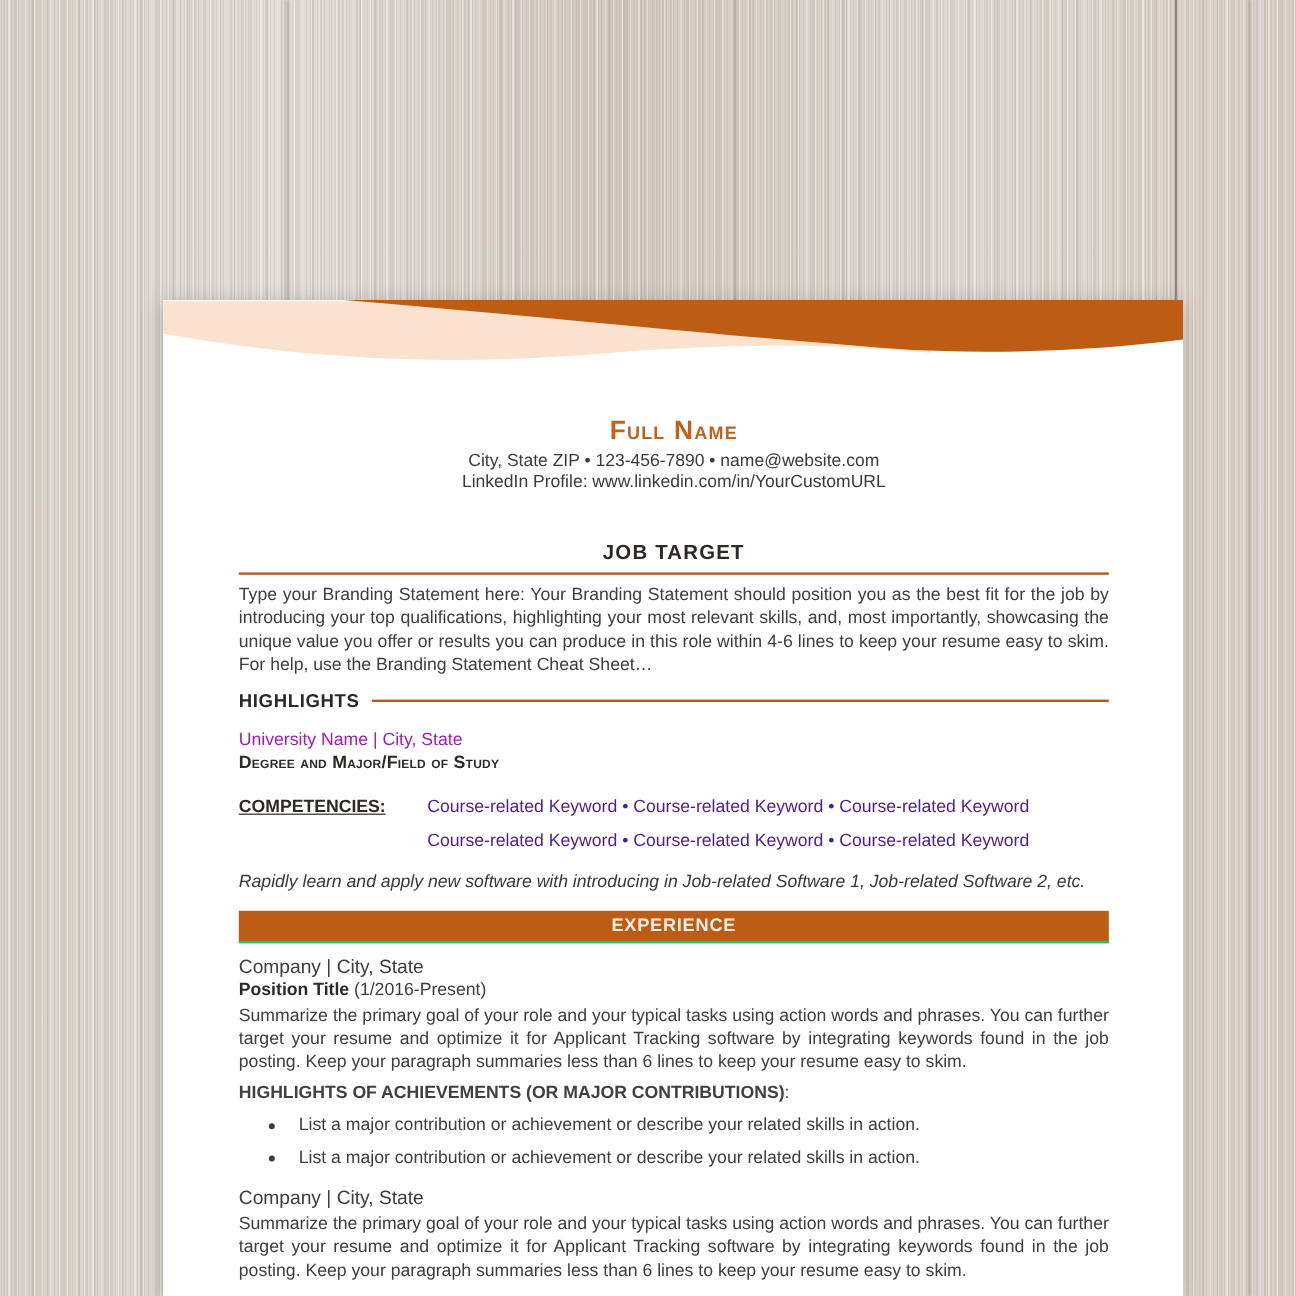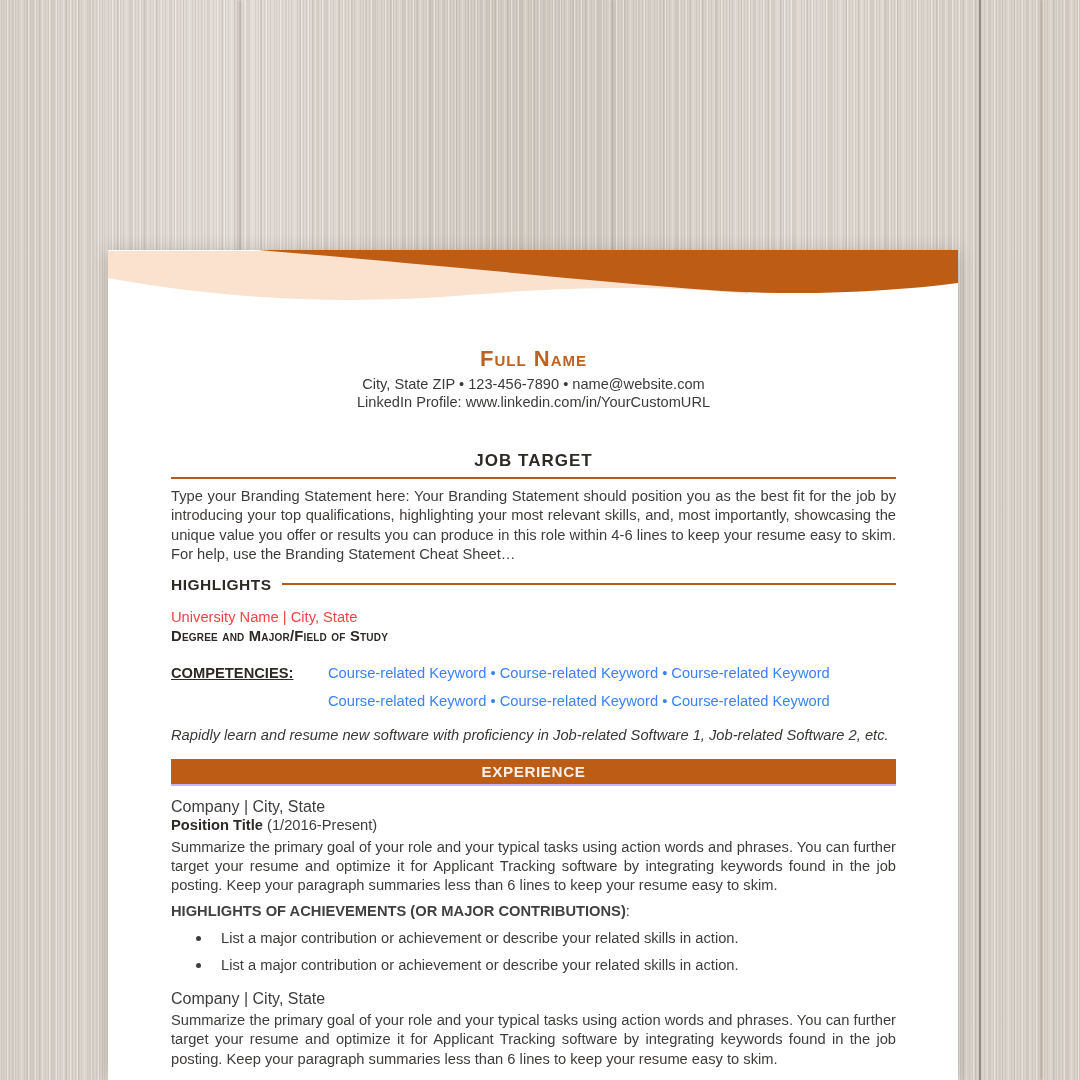"Full Name" .page { left: 108px -> 136px }
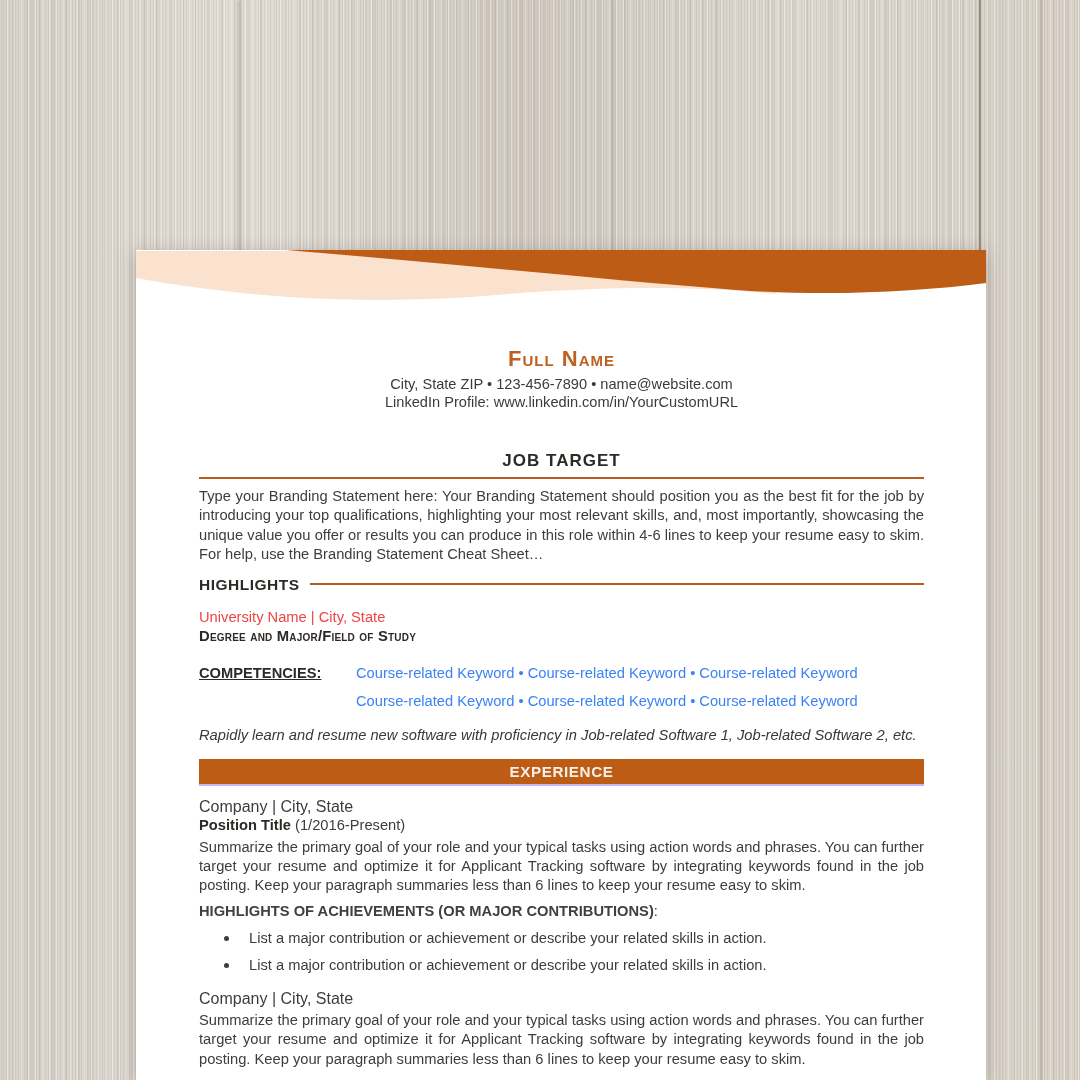"University Name | City, State" .university { color: #ef4444 -> #a21caf }
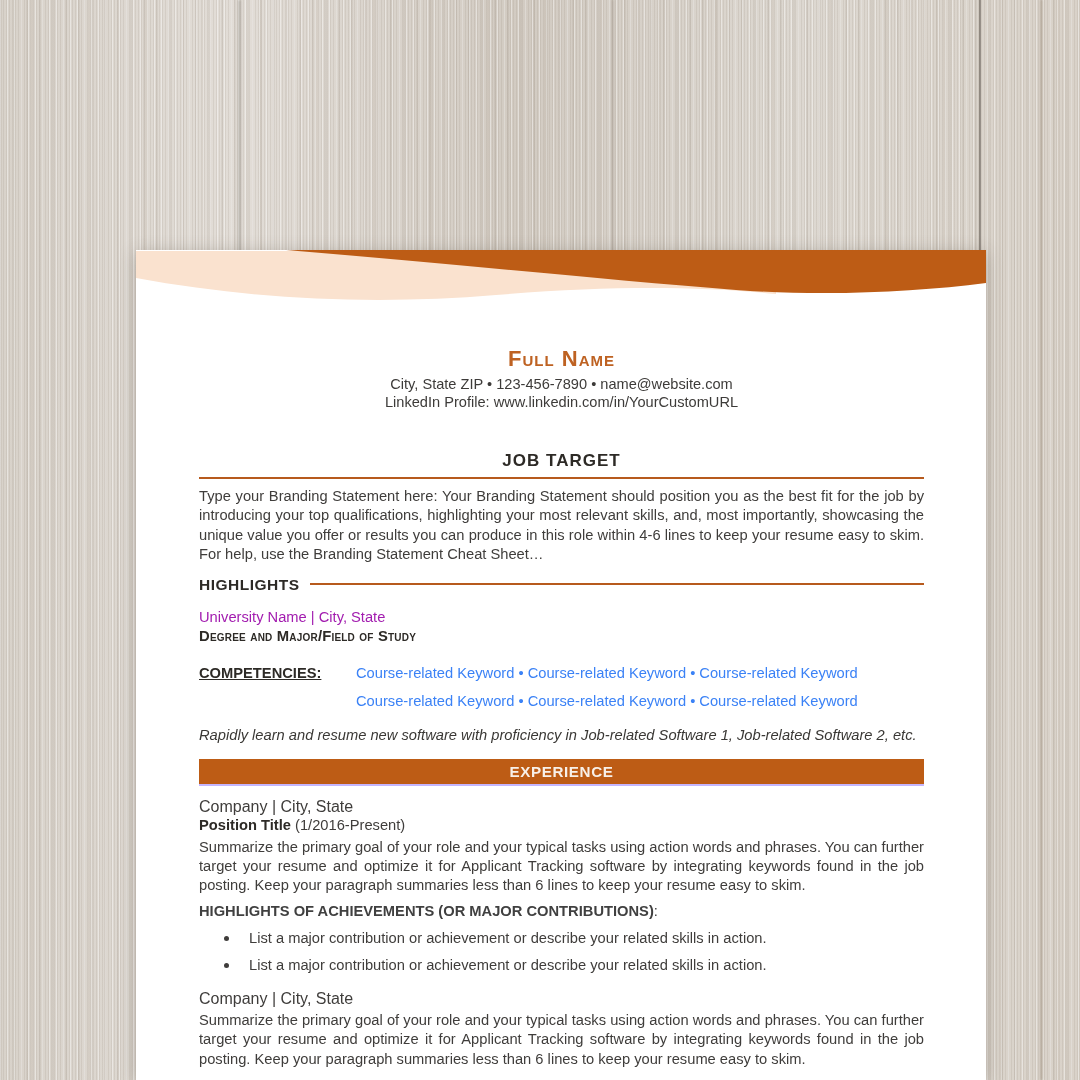"Course-related Keyword • Course-related" .keywords { color: #3b82f6 -> #4c1d95 }
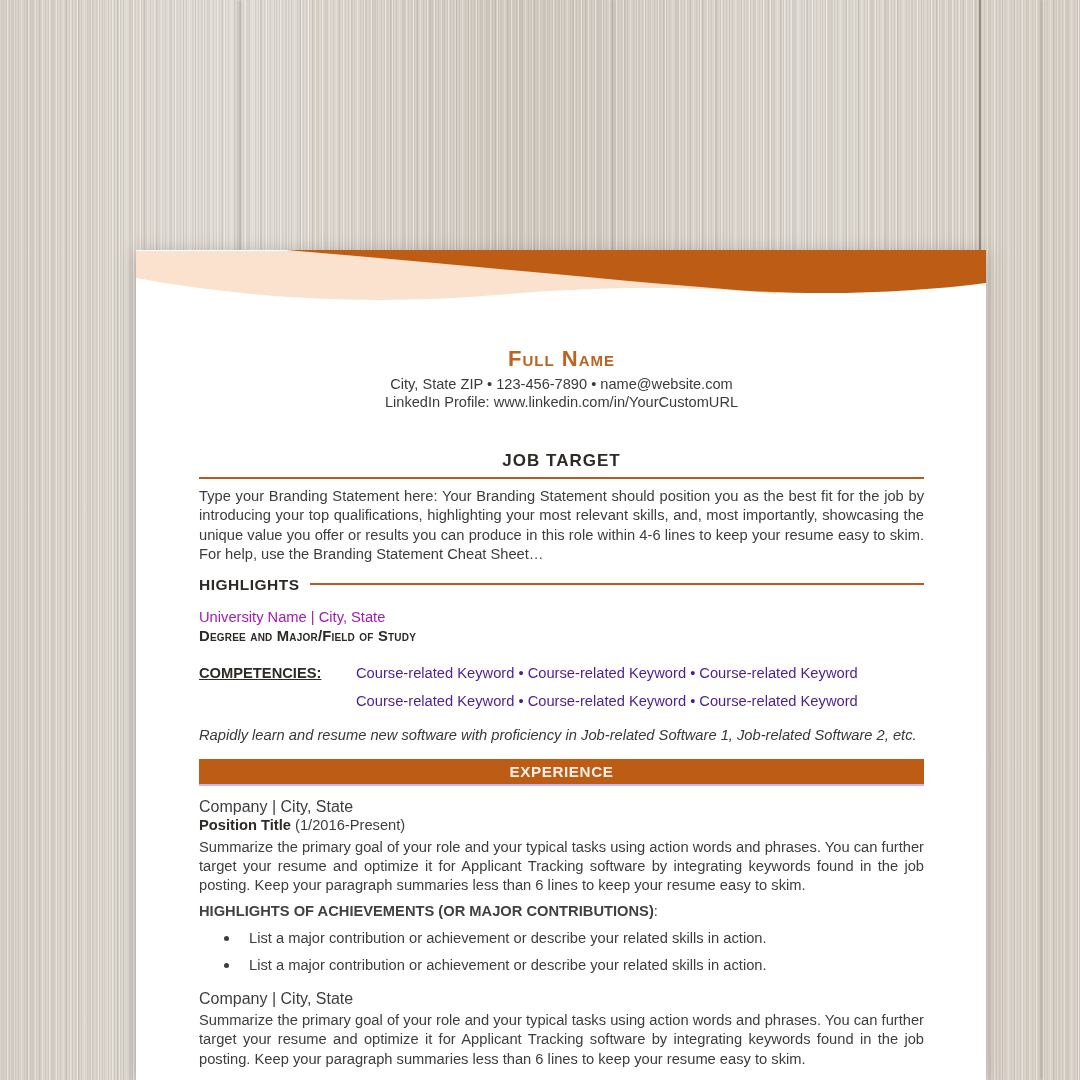"Rapidly learn and resume new" div.software-note { text: resume new software with proficiency -> apply new software with introducing }
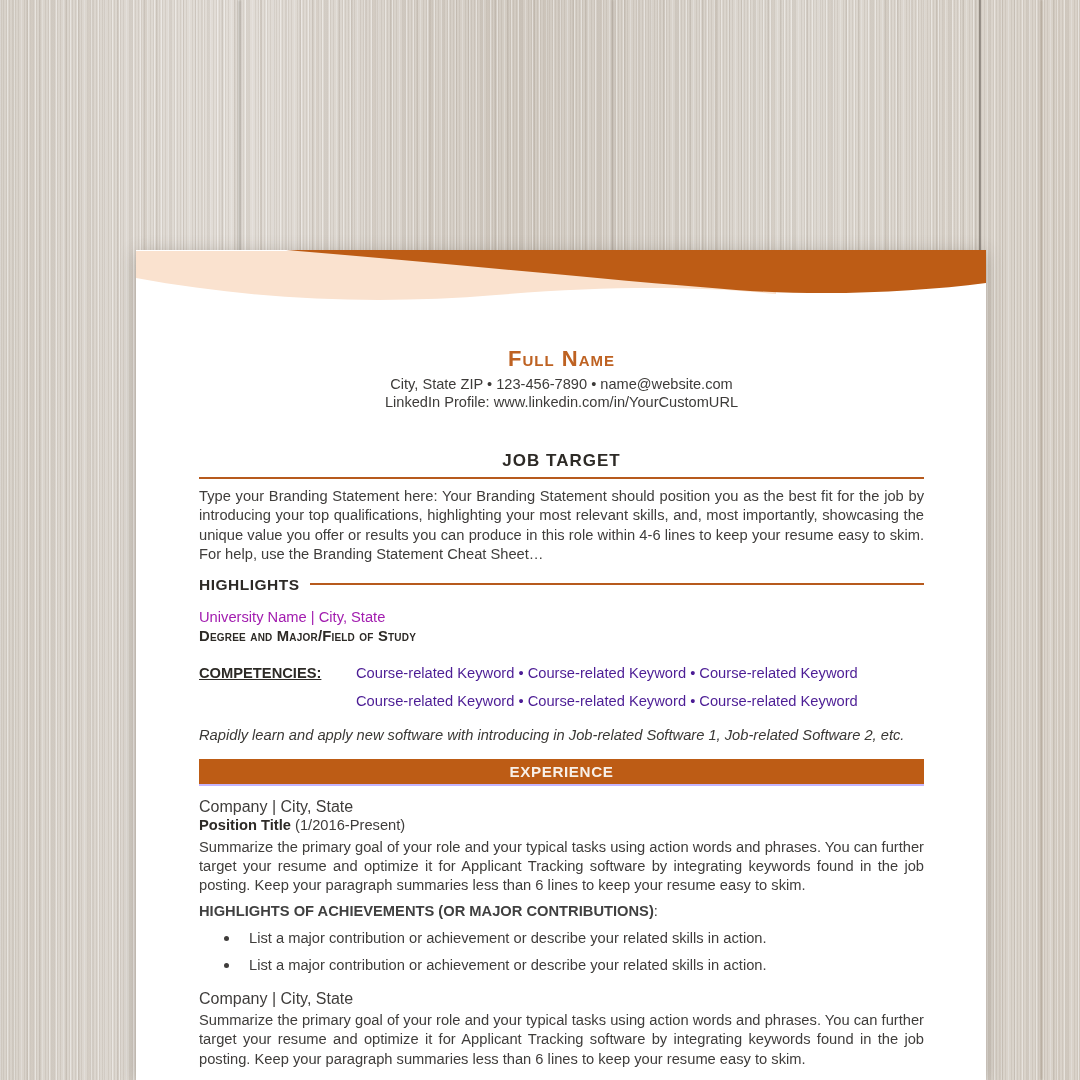"EXPERIENCE" .banner { border-bottom: 2px solid #c4b5fd -> 2px solid #22c55e }
